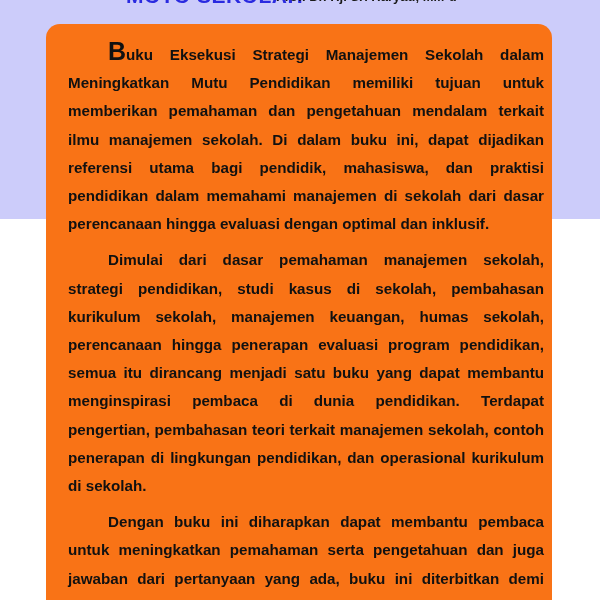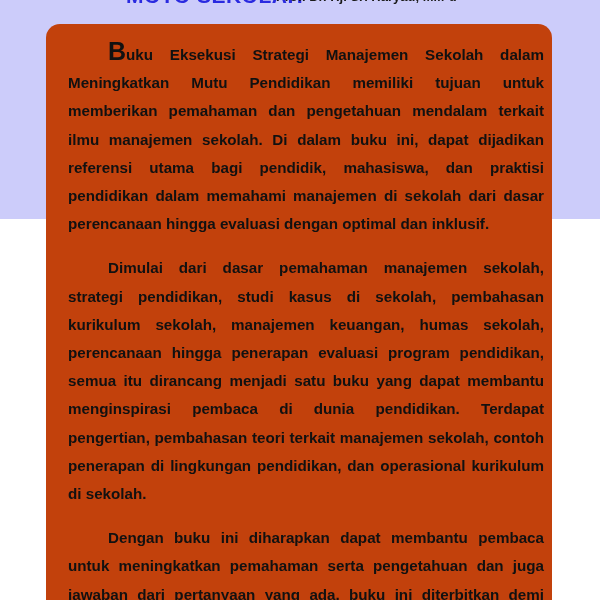"Buku Eksekusi Strategi Manajemen Sekolah" #content-card { background: #c2410c -> #f97316 }
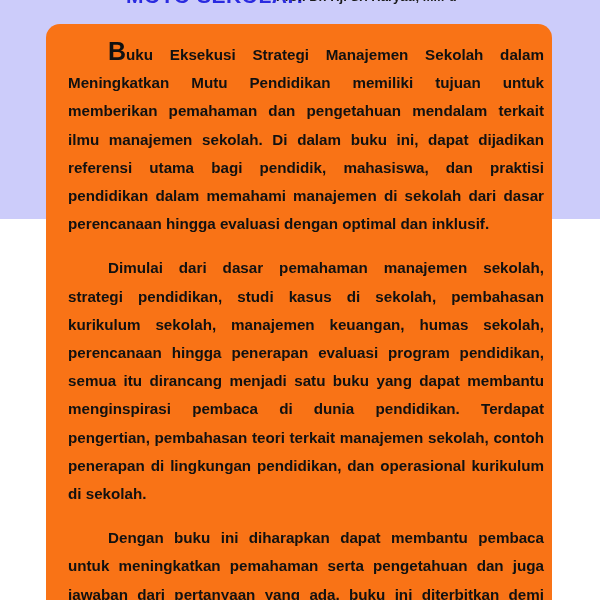"Dimulai dari dasar pemahaman manajemen" .body-paragraph + .body-paragraph { margin-top: 16px -> 8px }
